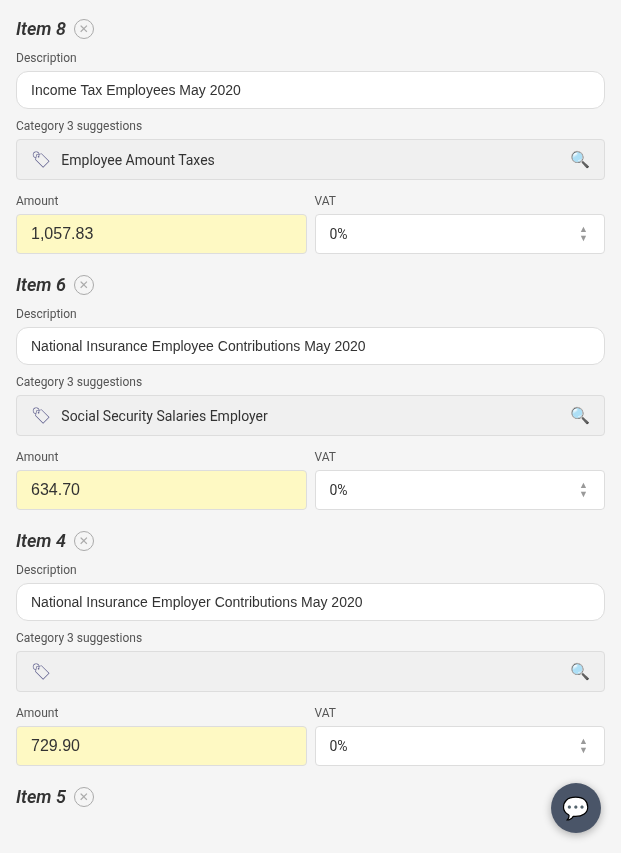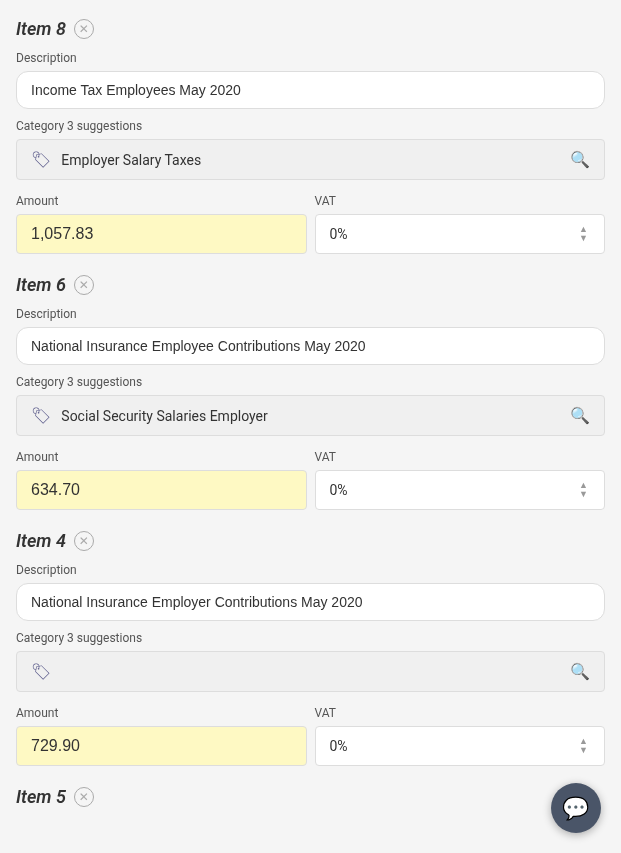"Employer Salary Taxes" span { text: Employer Salary -> Employee Amount }
